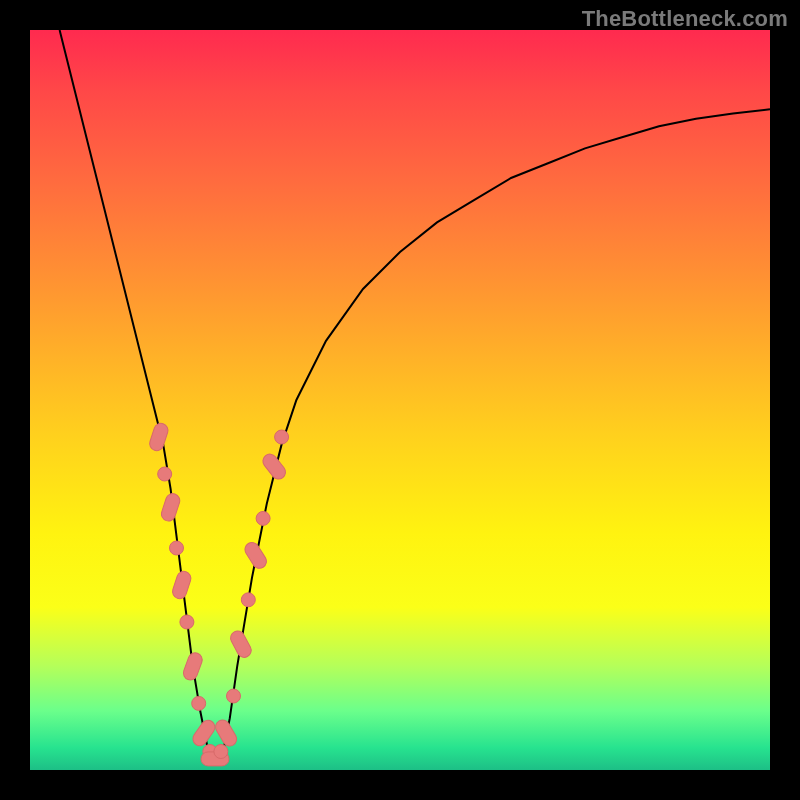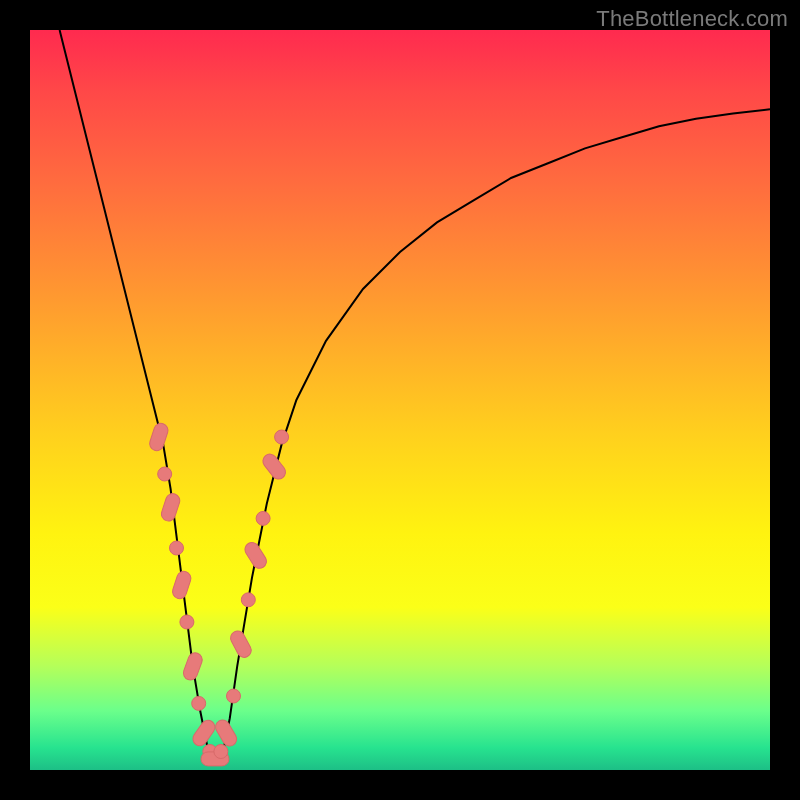"TheBottleneck.com" .watermark { font-weight: 400 -> 700 }
